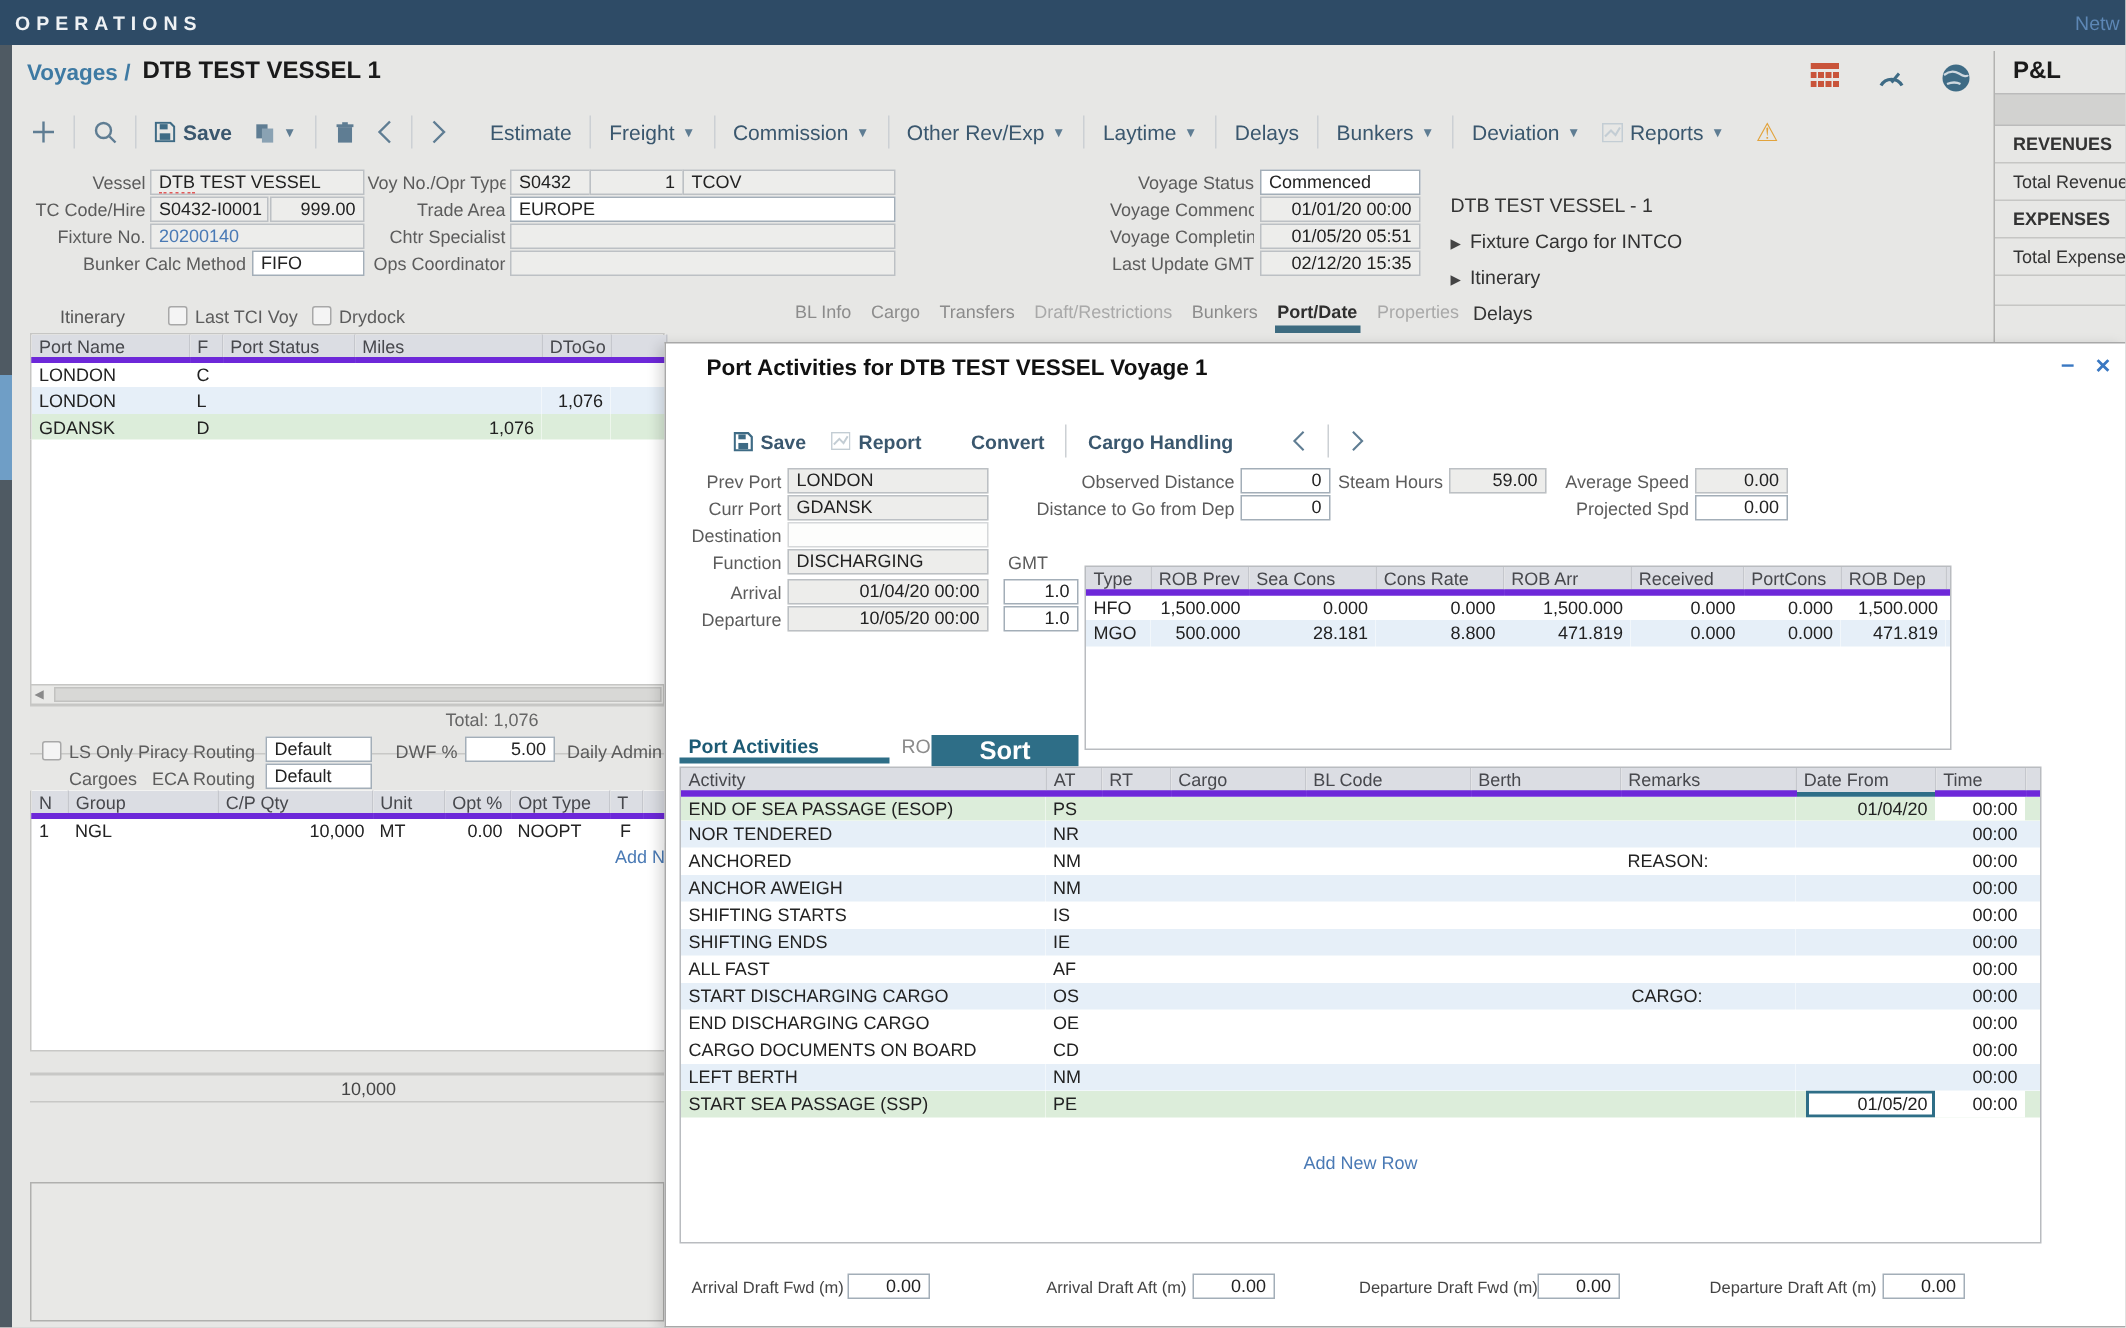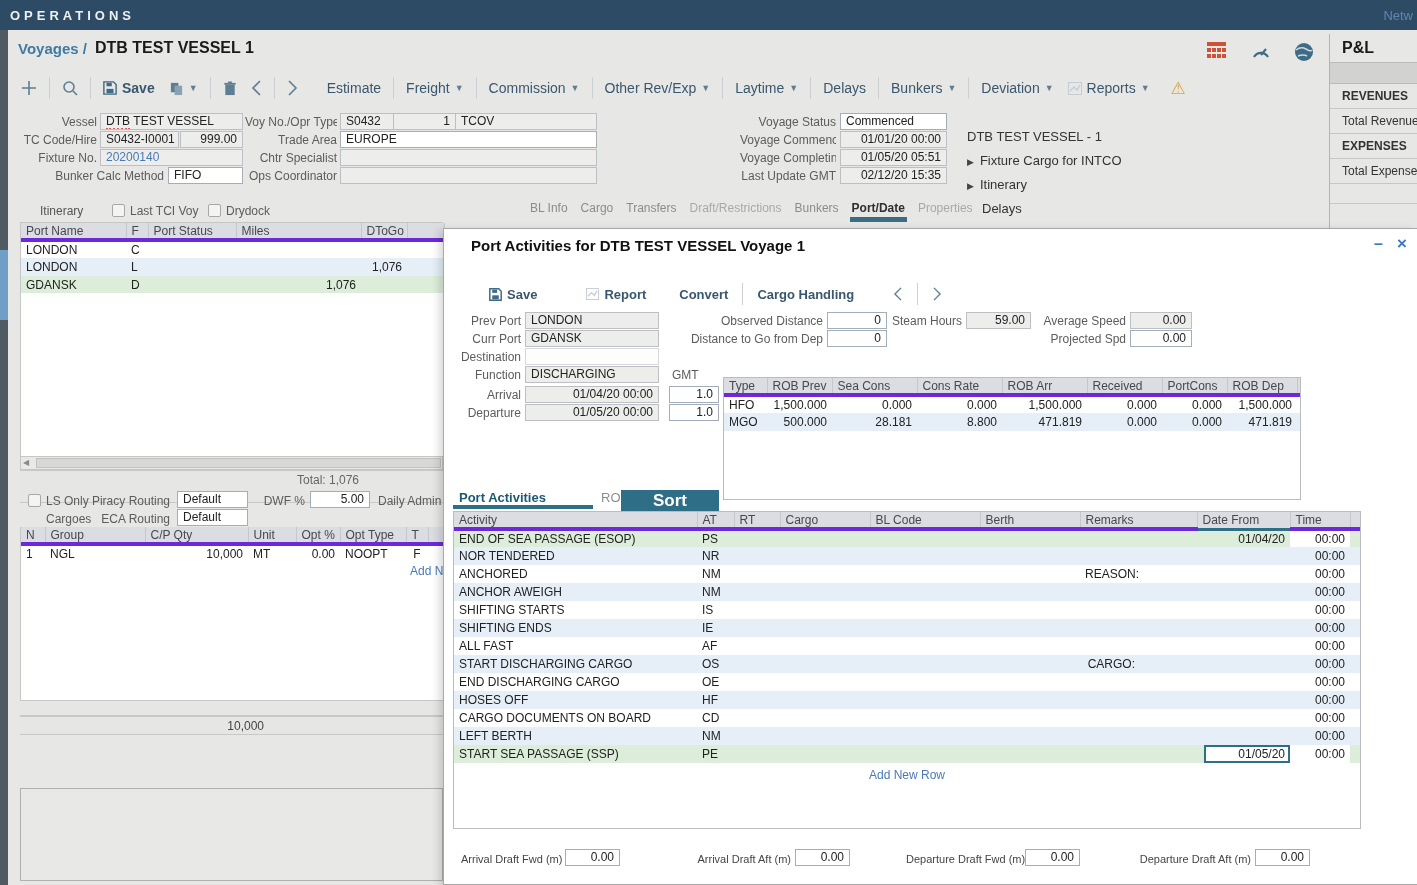"Report" div.dtbtn { margin-left: 40px -> 8px }
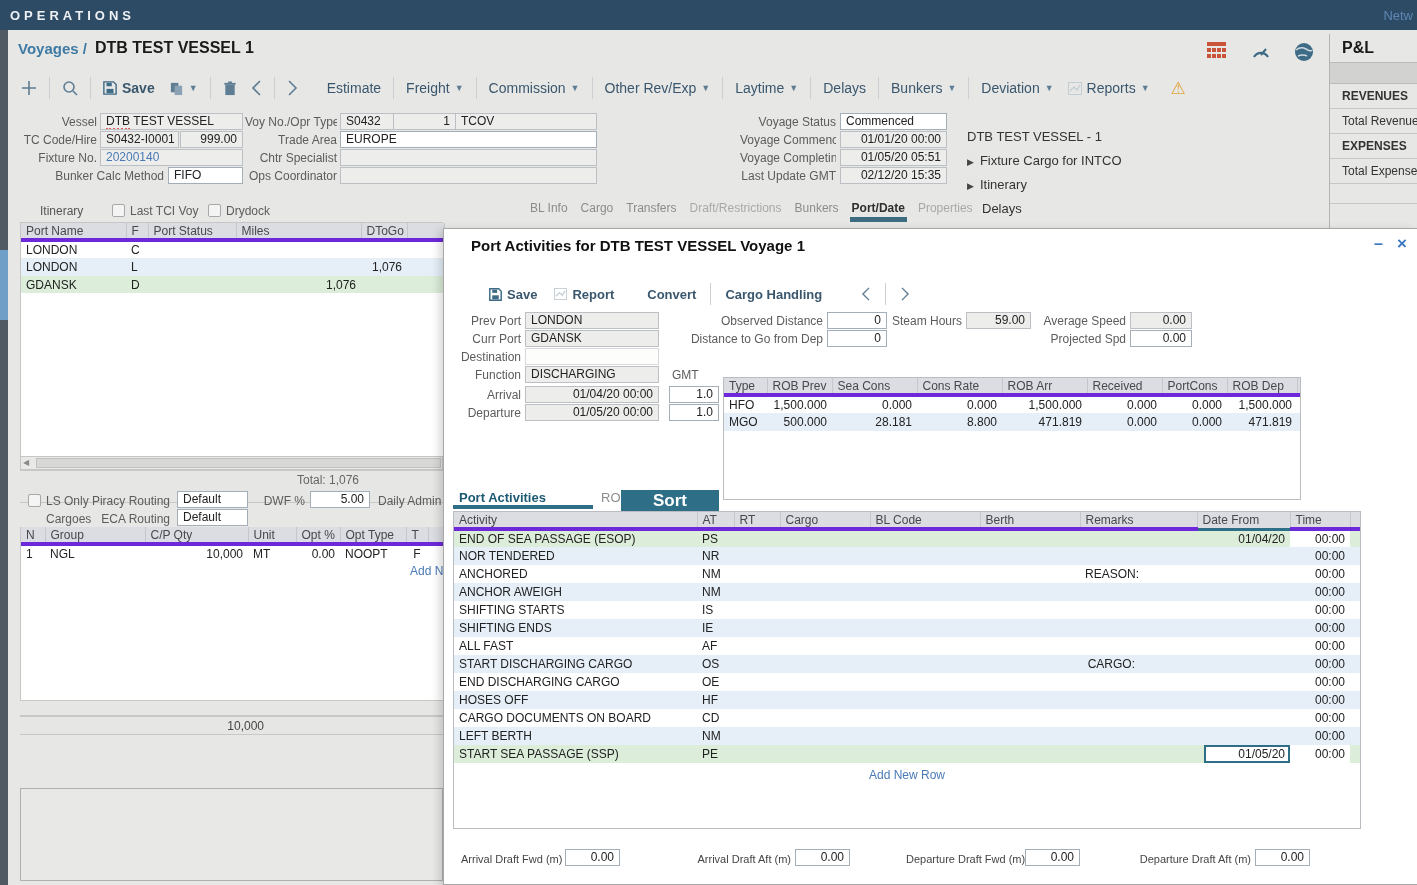"01/05/20 00:00" span.fld { text: 01/05/20 -> 10/05/20 }
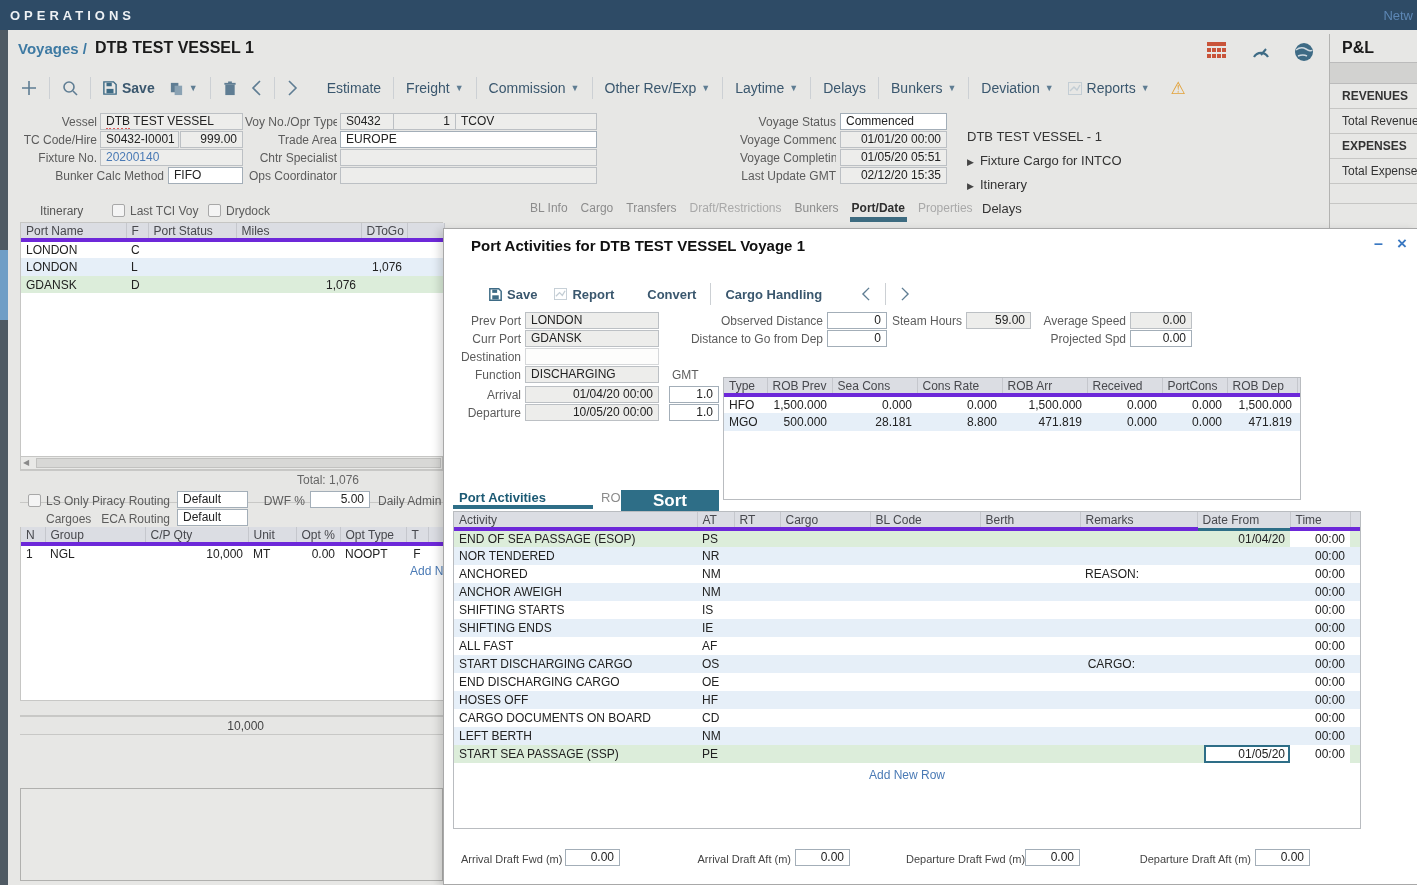"HOSES OFF" tr.rowb { html: <tr> <td>HOSES OFF</td> <td>HF</td> <td></td> <td></td> <td></td> <td></td> <td></td> <td></td> <td>00:00</td> <td></td> </tr> -> none }
